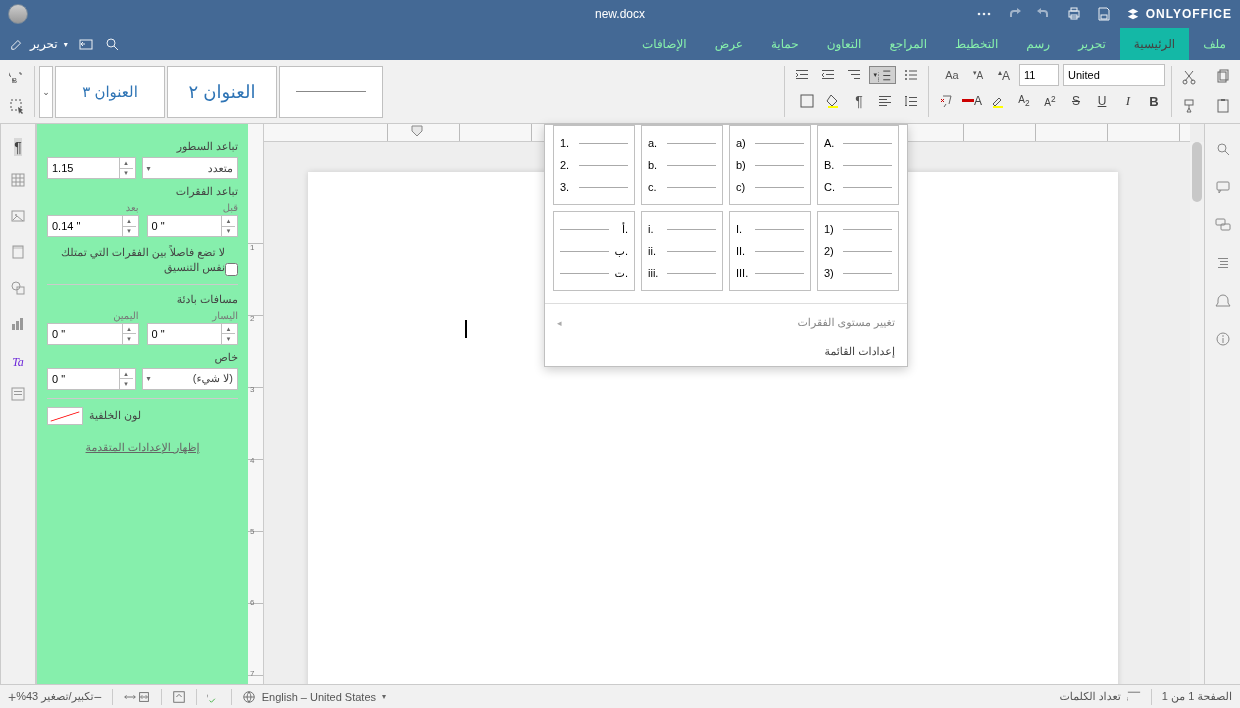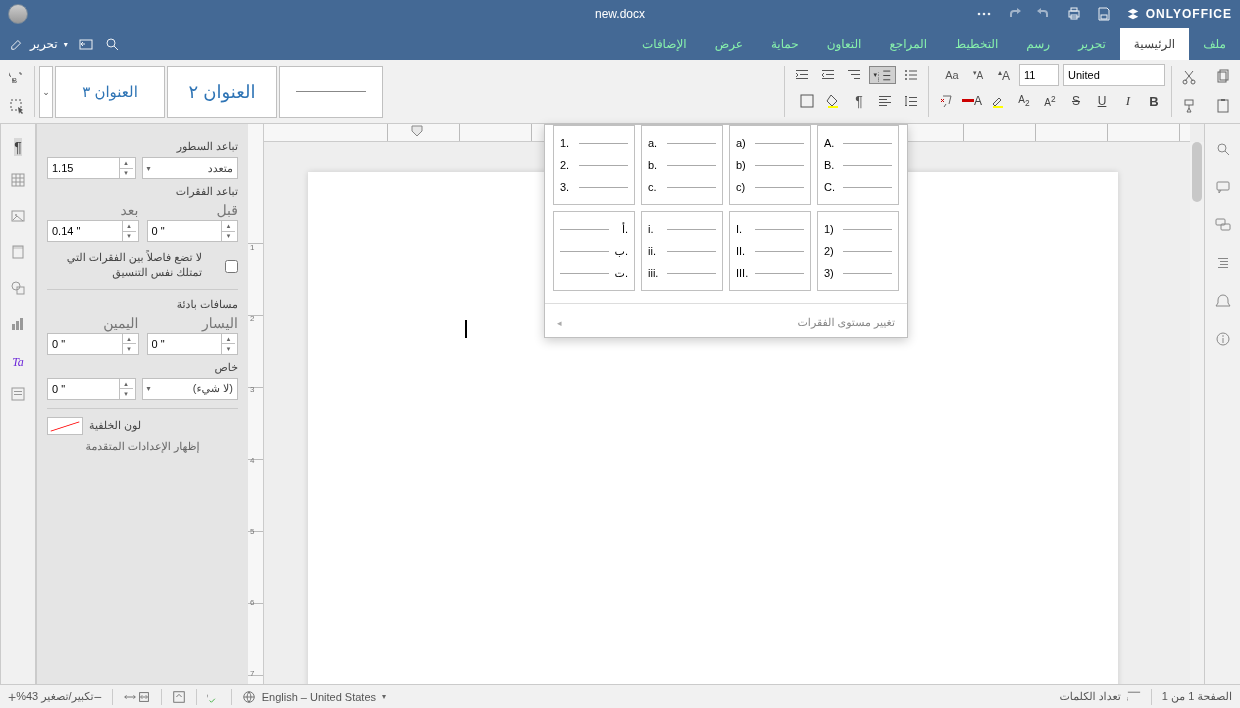"الرئيسية" .tab.active { background: #ffffff -> #14b8a6 }
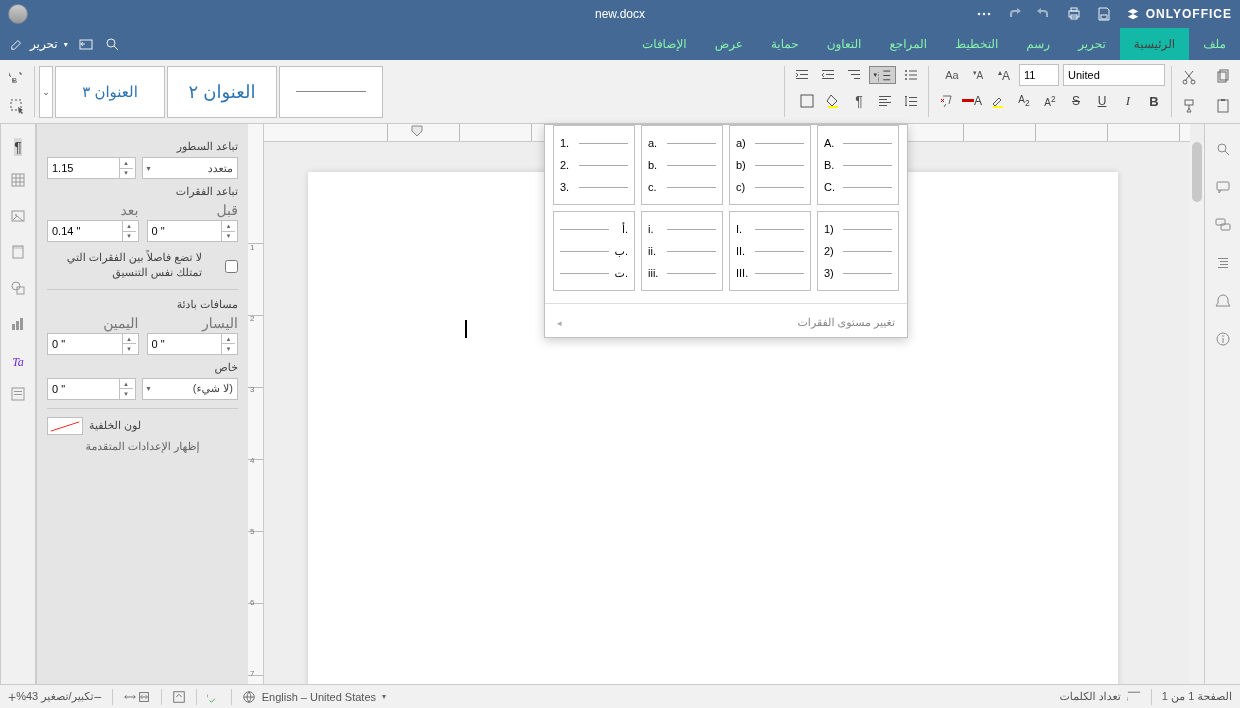"تباعد السطور" .left-panel { background: #e5e5e5 -> #86efac }
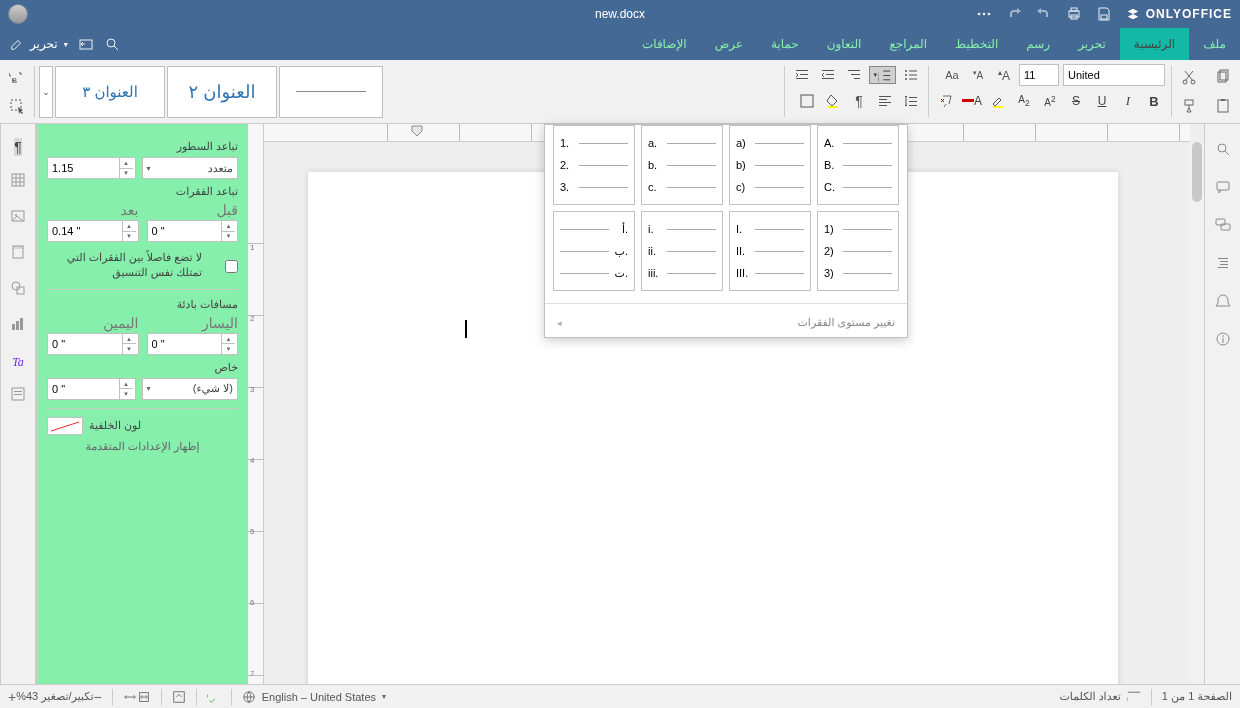"بعد" .lp-sublabel { font-size: 14px -> 10px }
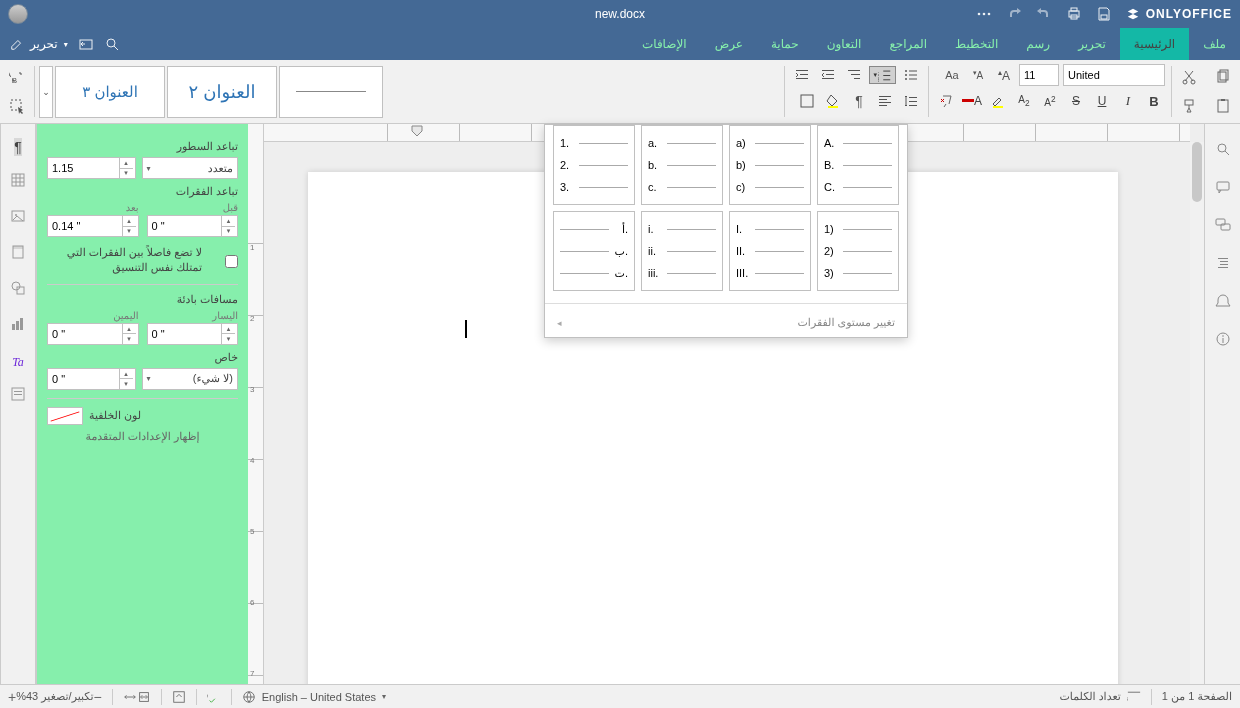"لا تضع فاصلاً بين الفقرات" .lp-chk { align-items: center -> flex-end; gap: 23px -> 0 }
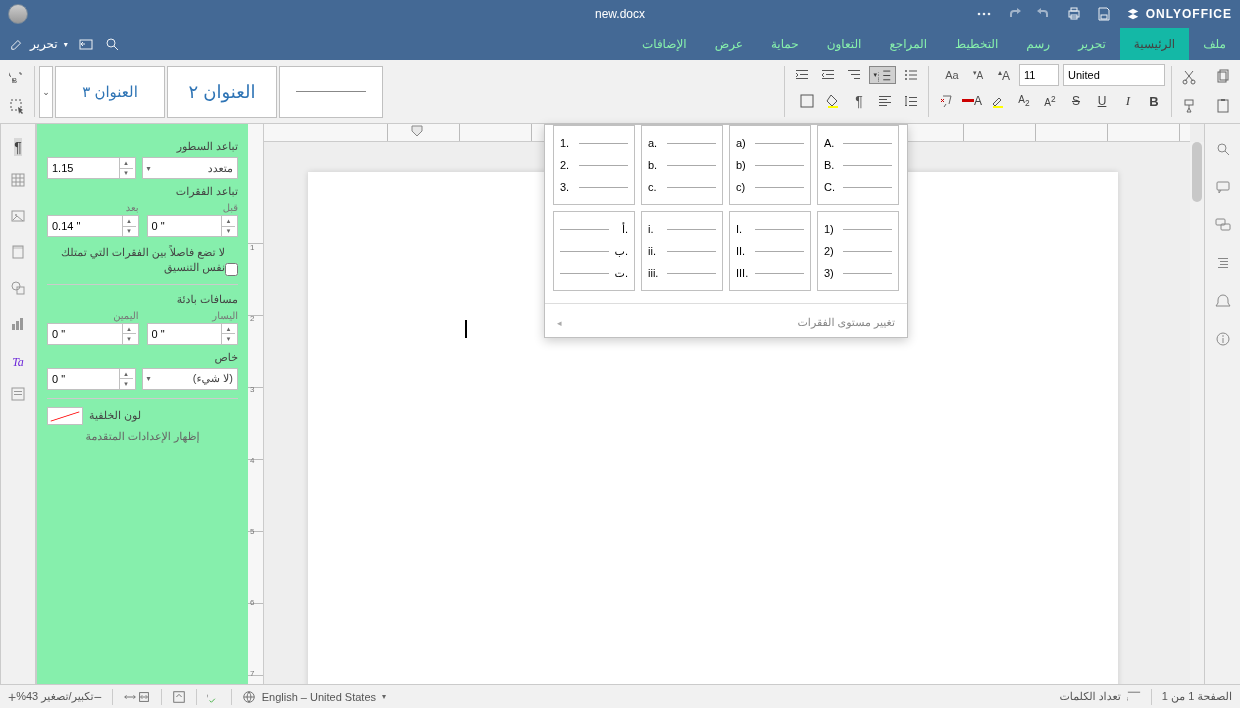"إعدادات القائمة" div.dd-action { html: none -> <div> <span>إعدادات القائمة</span> </div> }
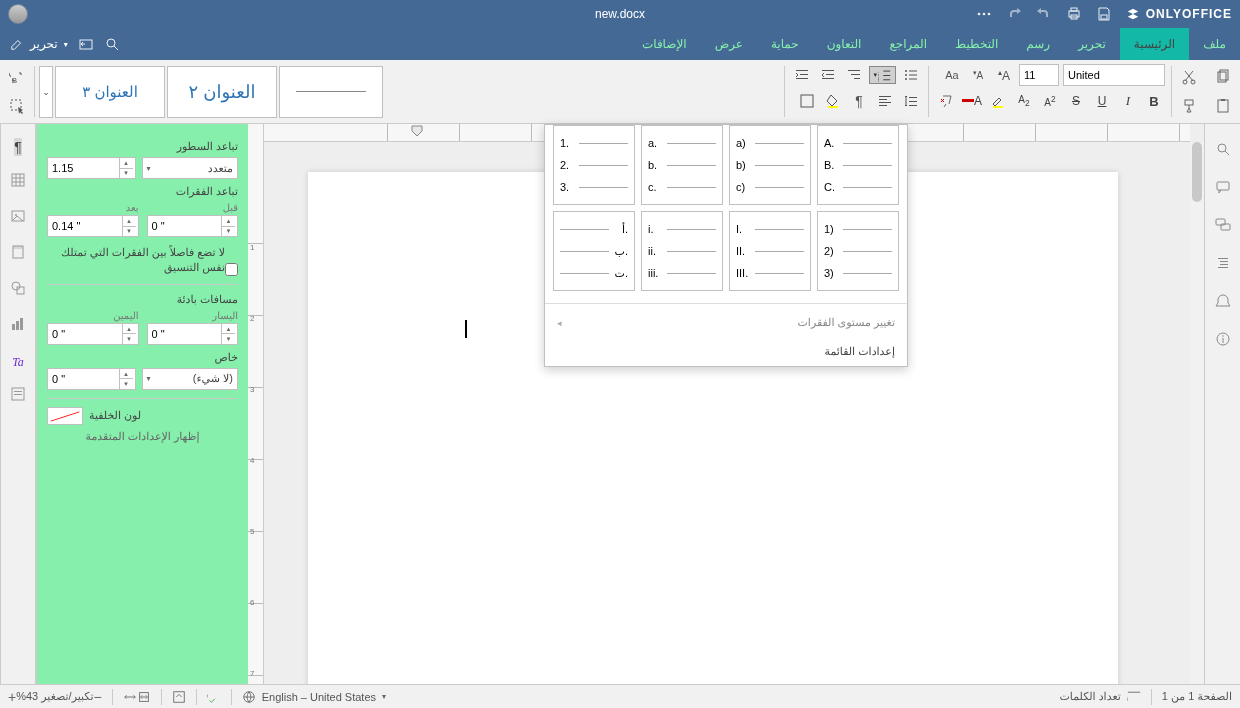"إظهار الإعدادات المتقدمة" .lp-link { margin-top: 5px -> 16px; text-decoration: none -> underline }
